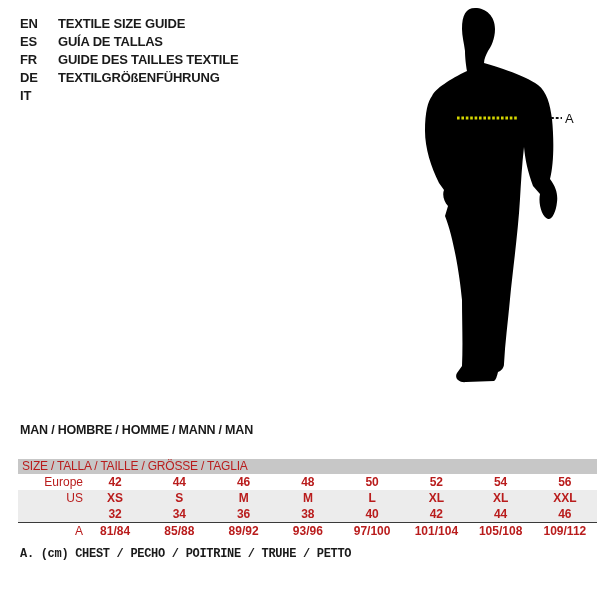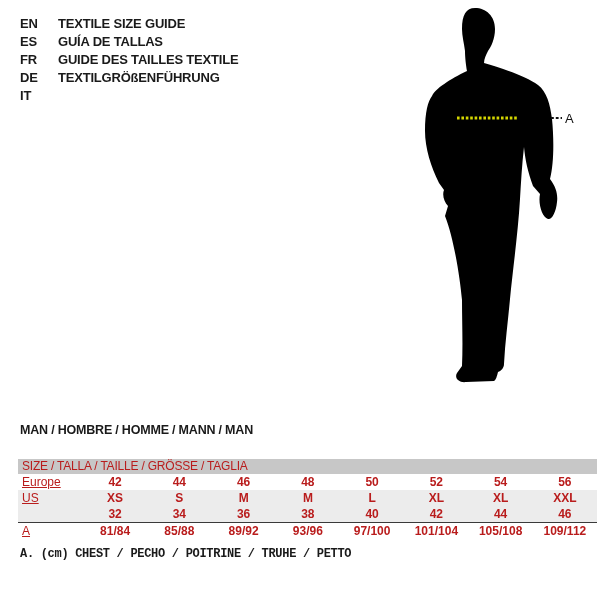"Europe" .t-label { text-align: left -> right; text-decoration: underline -> none }
